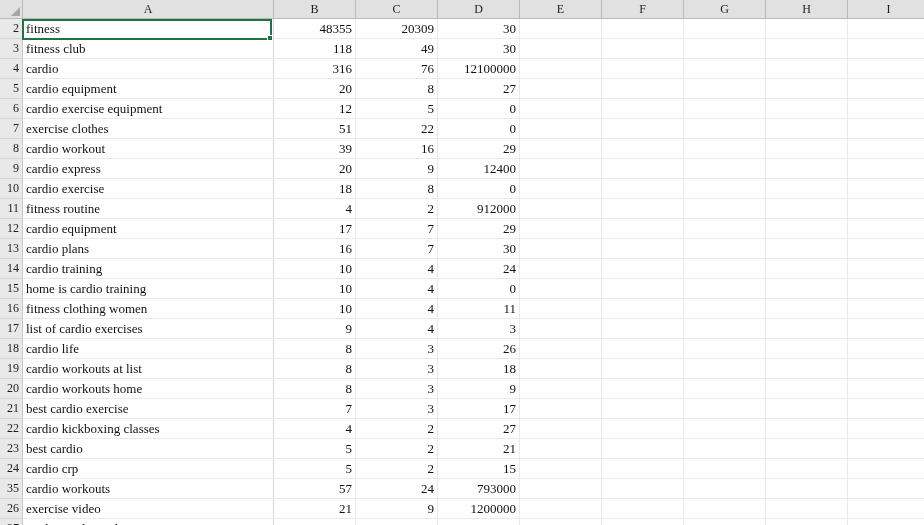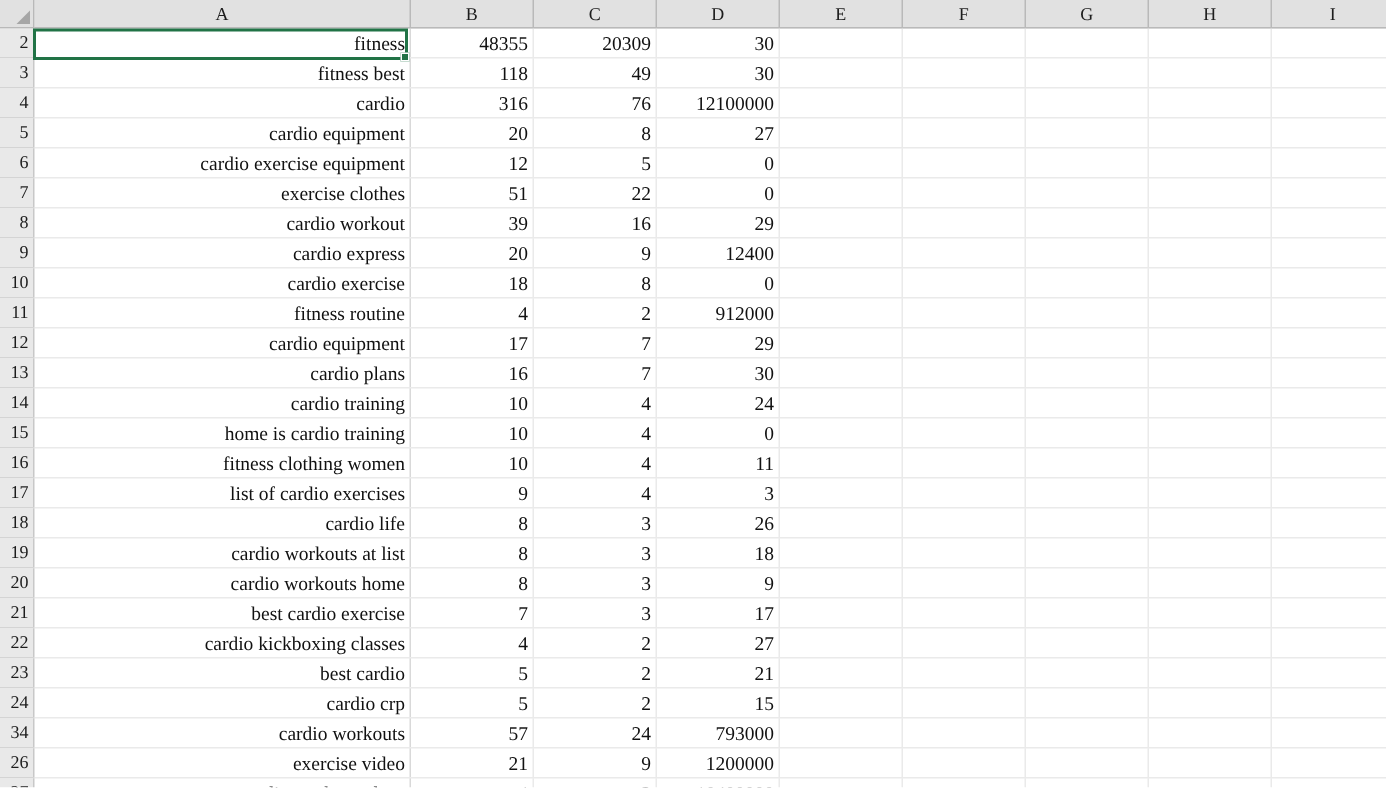"fitness" td.cell.txt { text-align: right -> left }
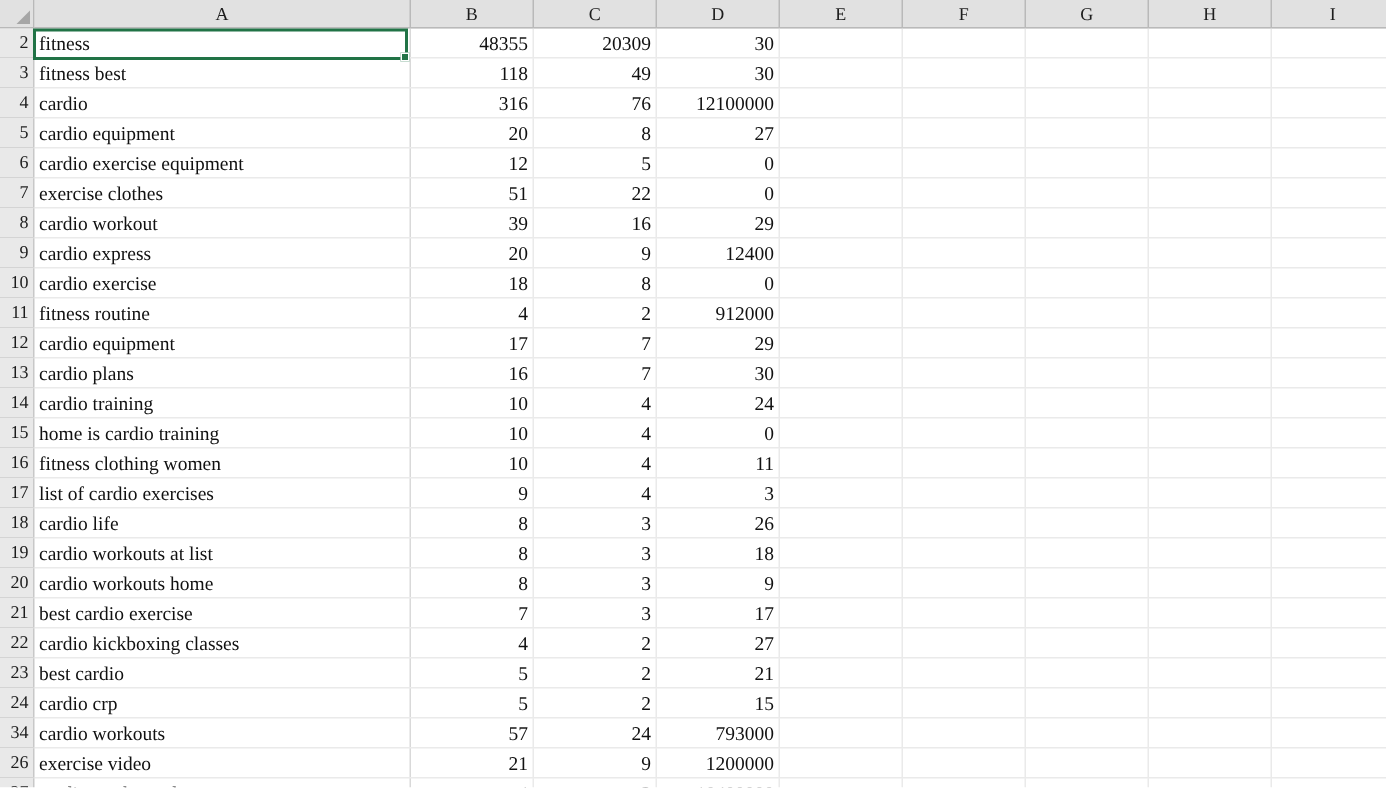"fitness best" td.cell { text: best -> club }
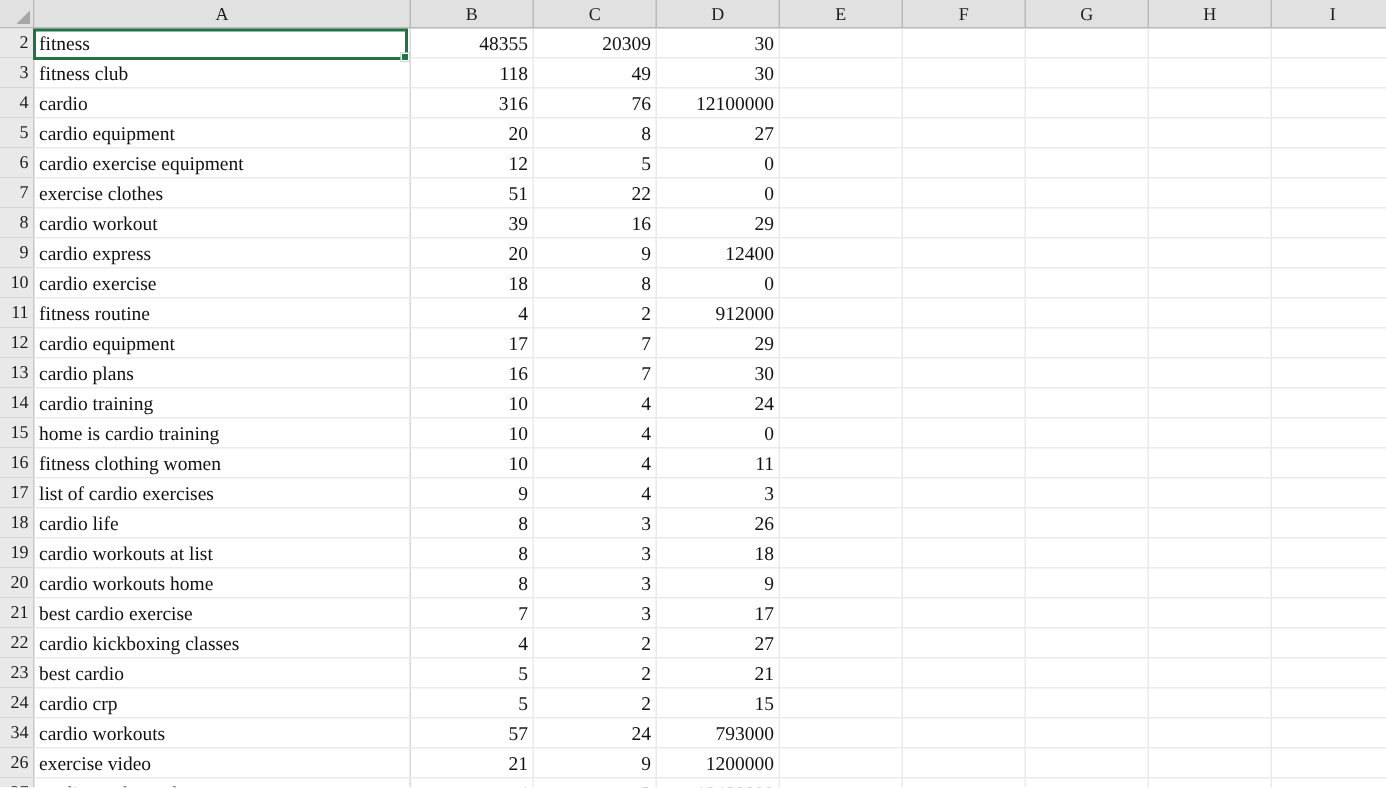"34" td.row-head { text: 34 -> 35 }
